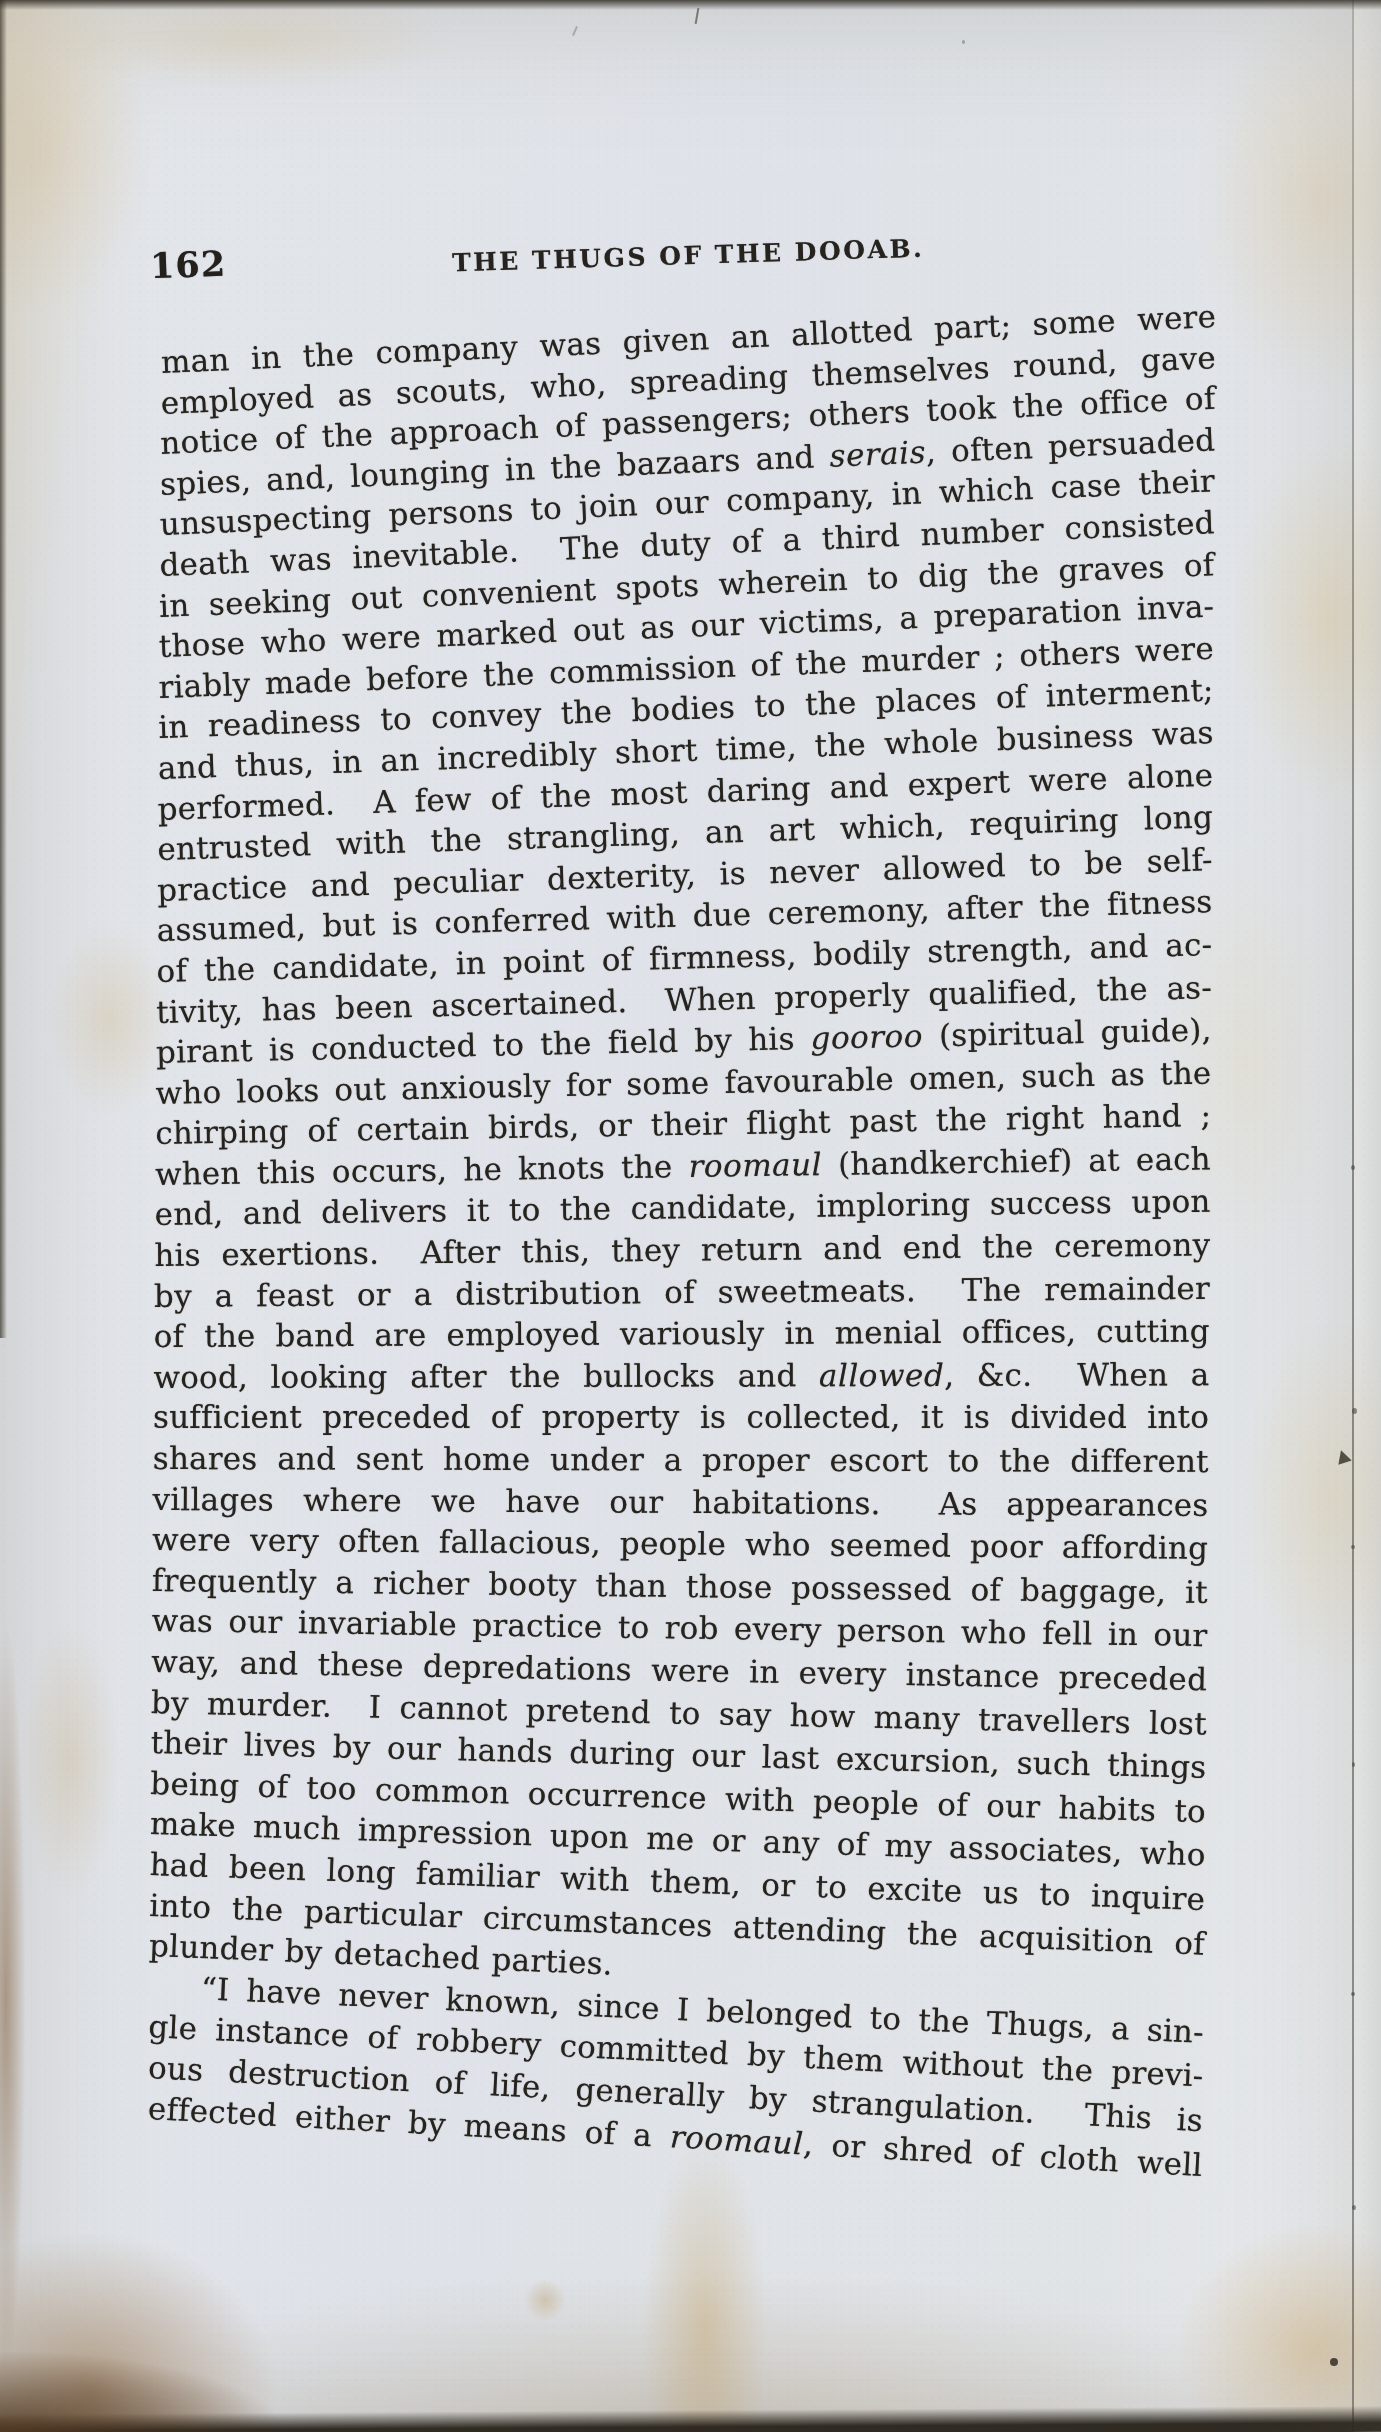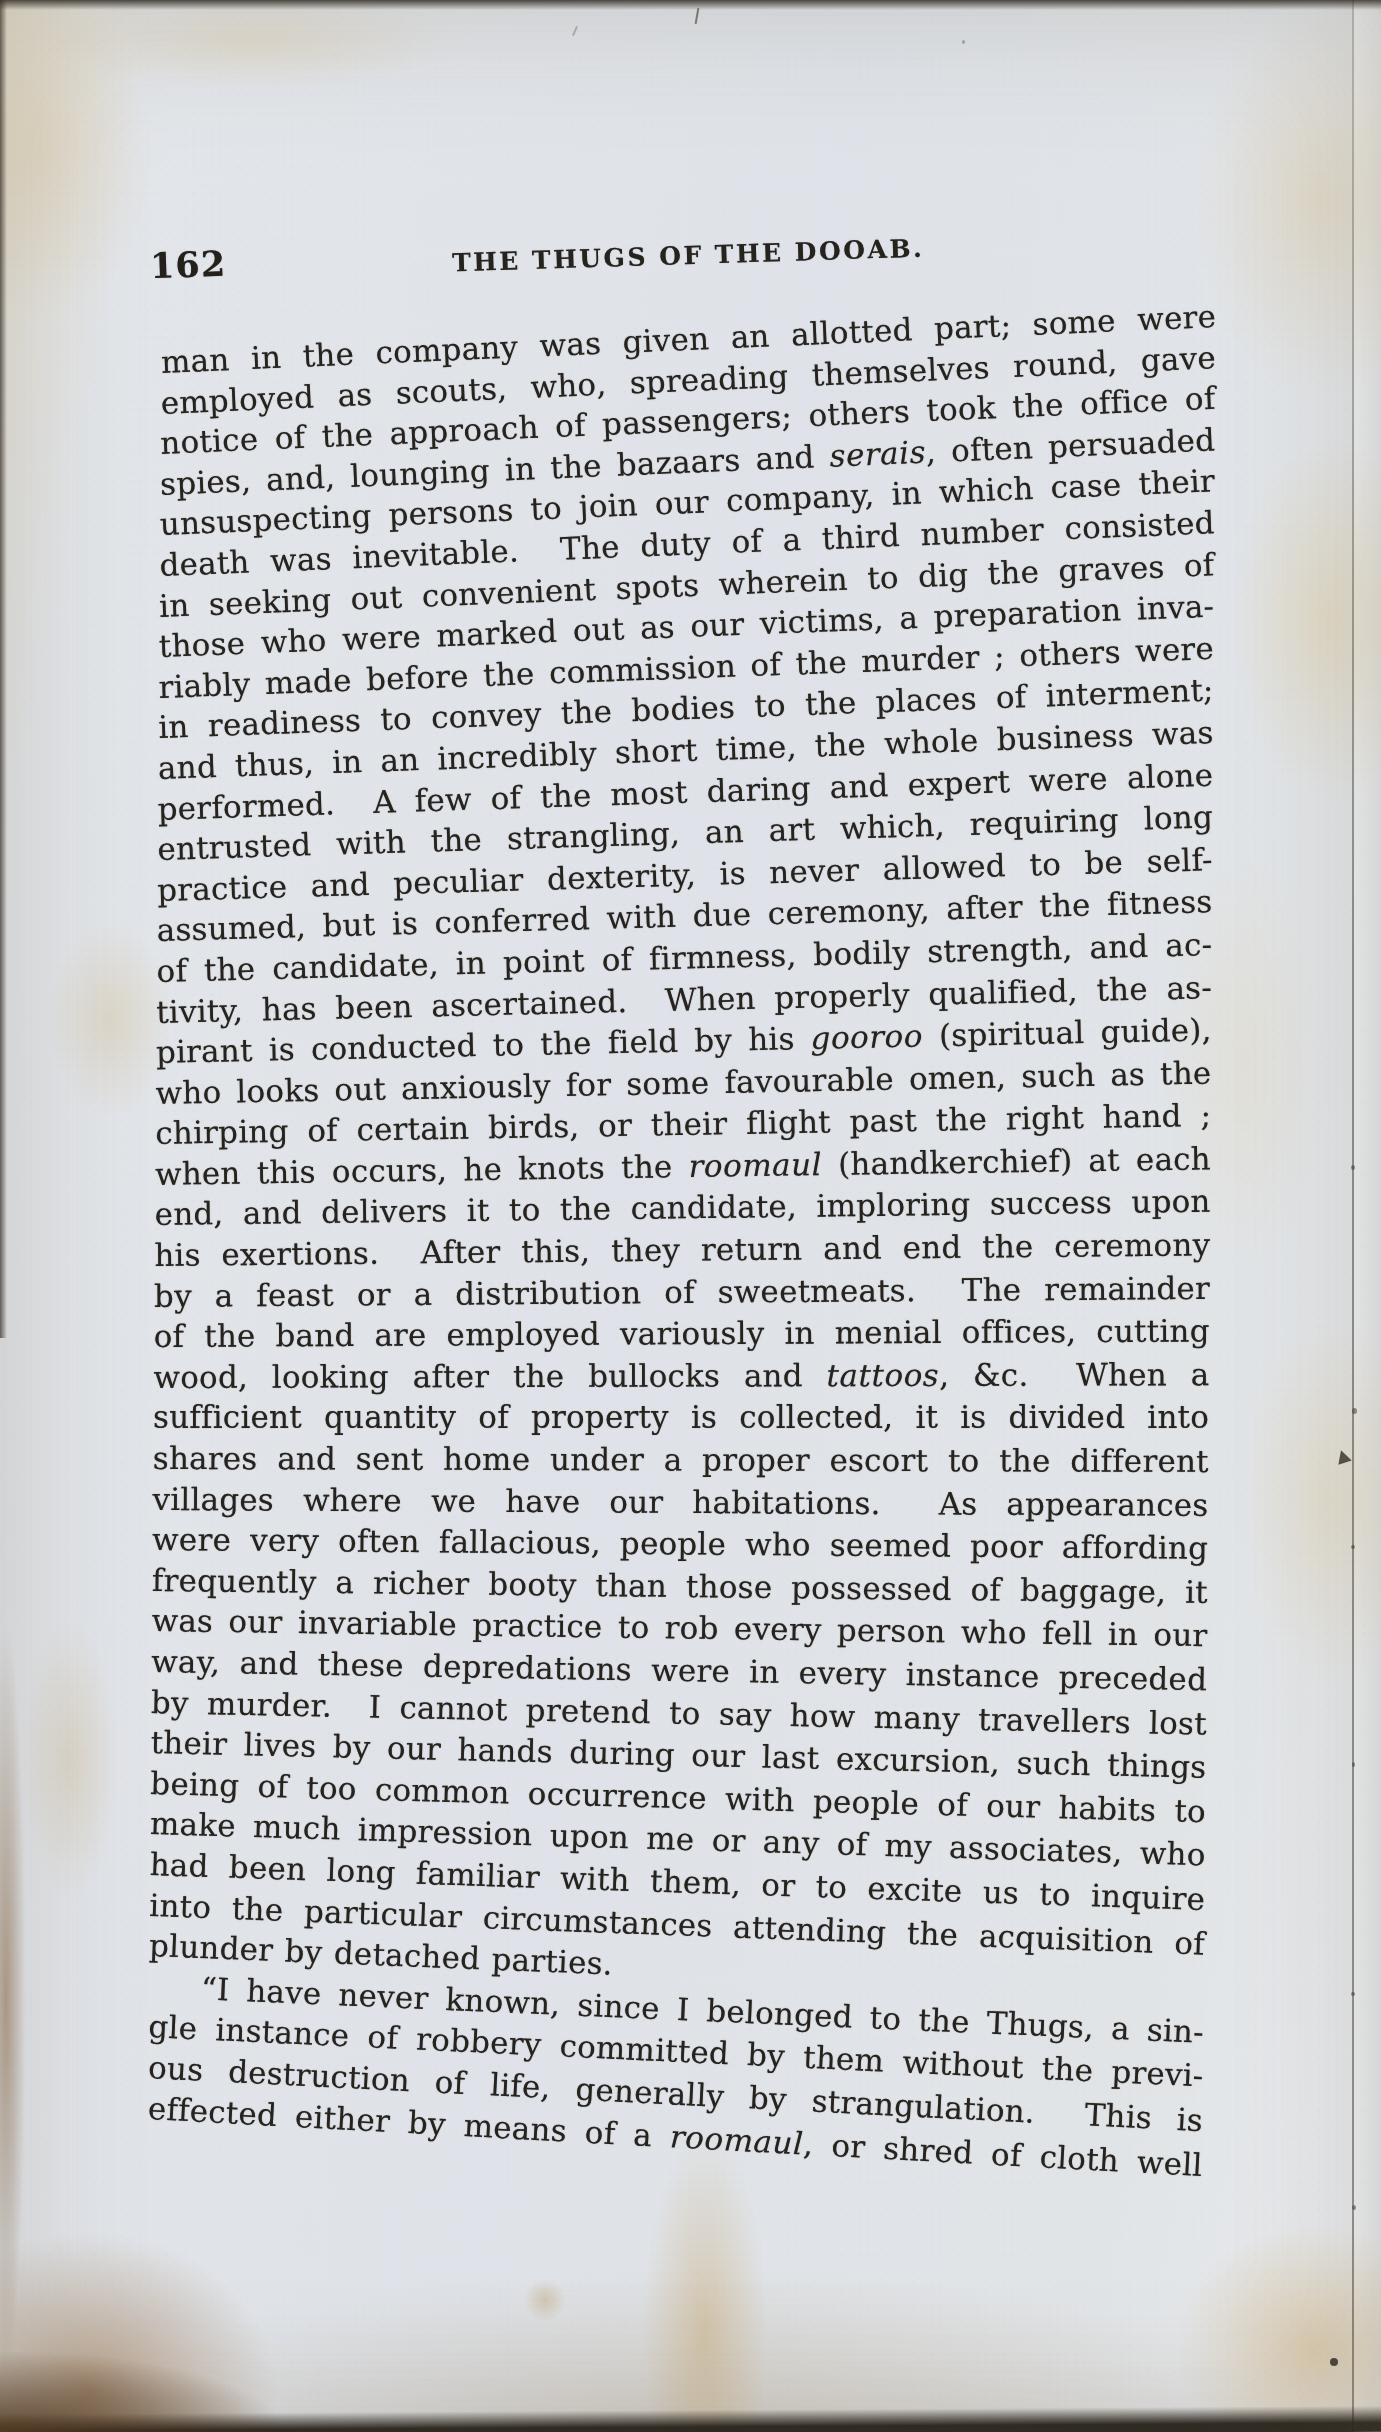"tattoos" span.it { text: tattoos -> allowed }
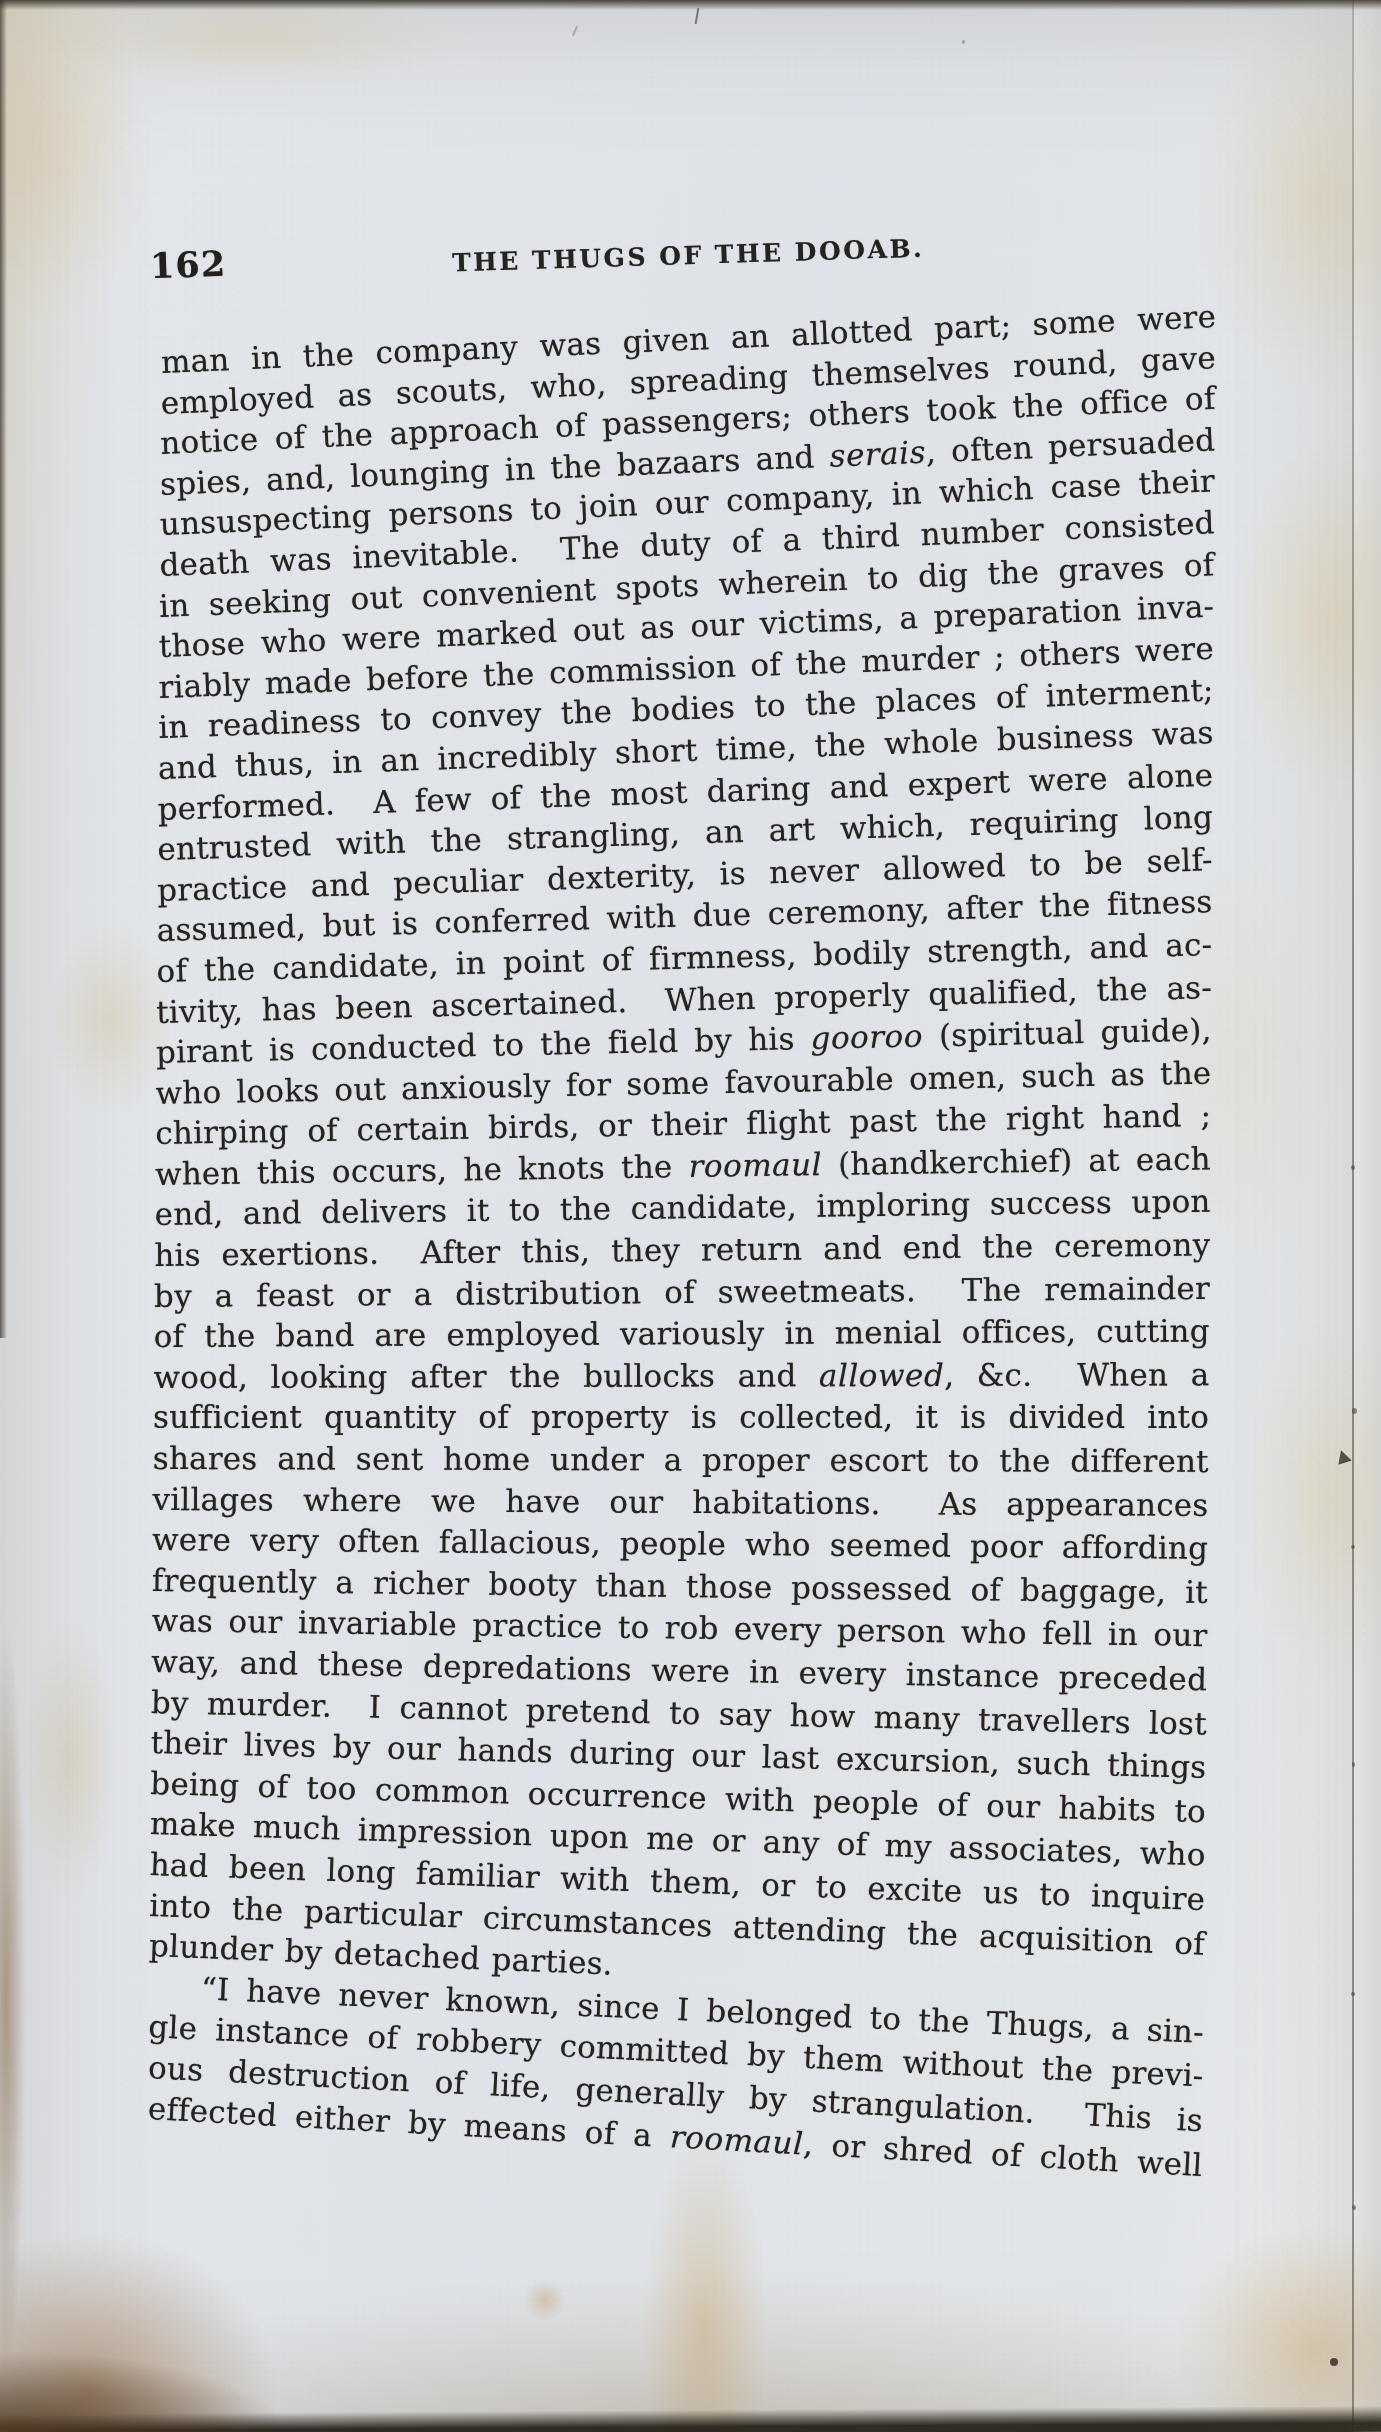"sufficient quantity of property is" span { text: quantity -> preceded }
